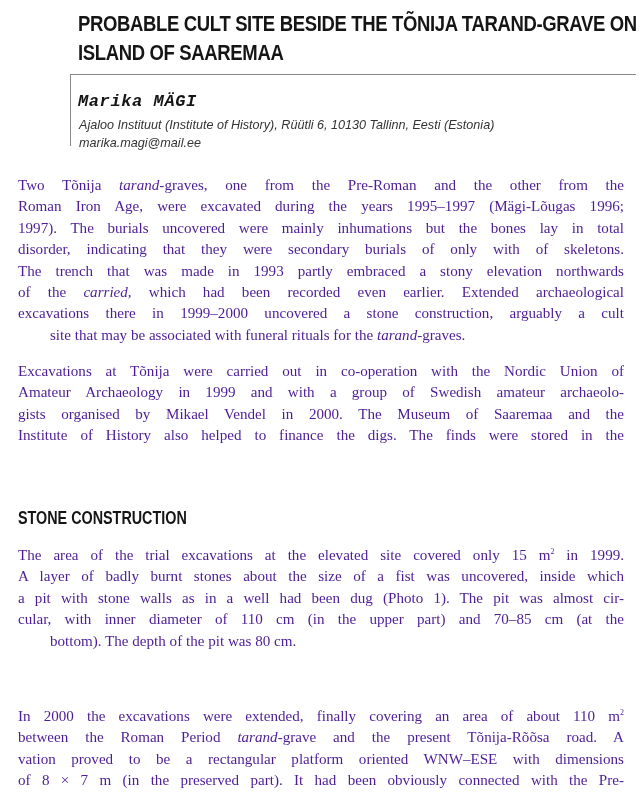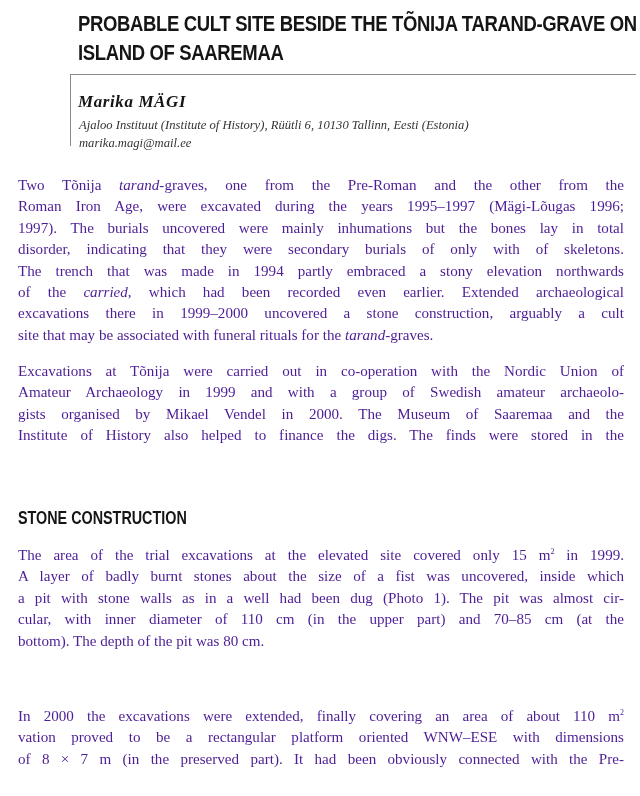"Marika MÄGI" .author { font-family: Liberation Serif, serif -> Liberation Mono, monospace }
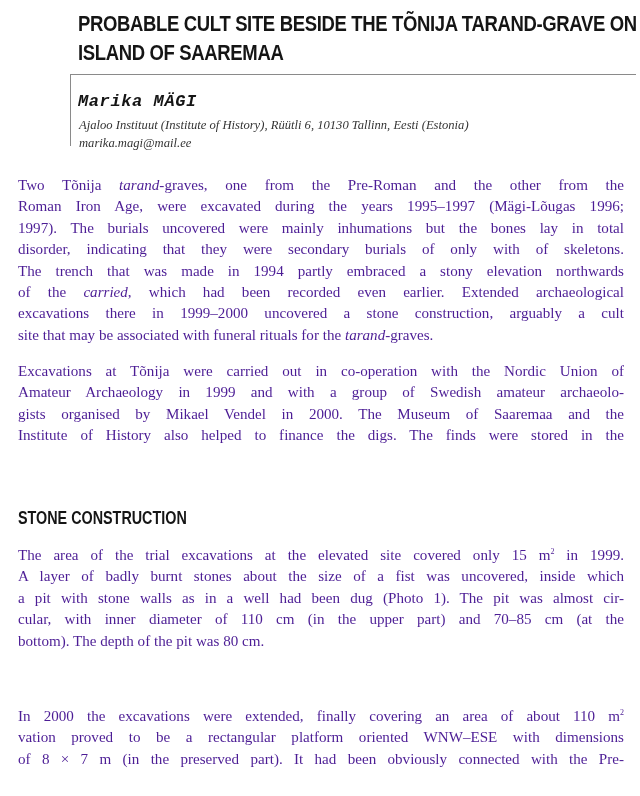"Ajaloo Instituut (Institute of History)," .affil, .email { font-family: Liberation Serif, serif -> Liberation Sans, sans-serif }
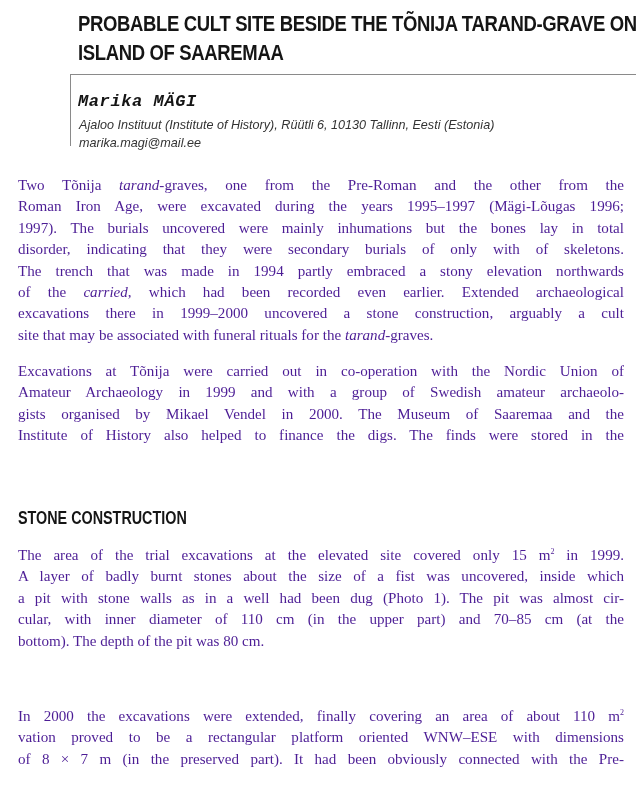"The trench that was made" span.in { text: 1994 -> 1993 }
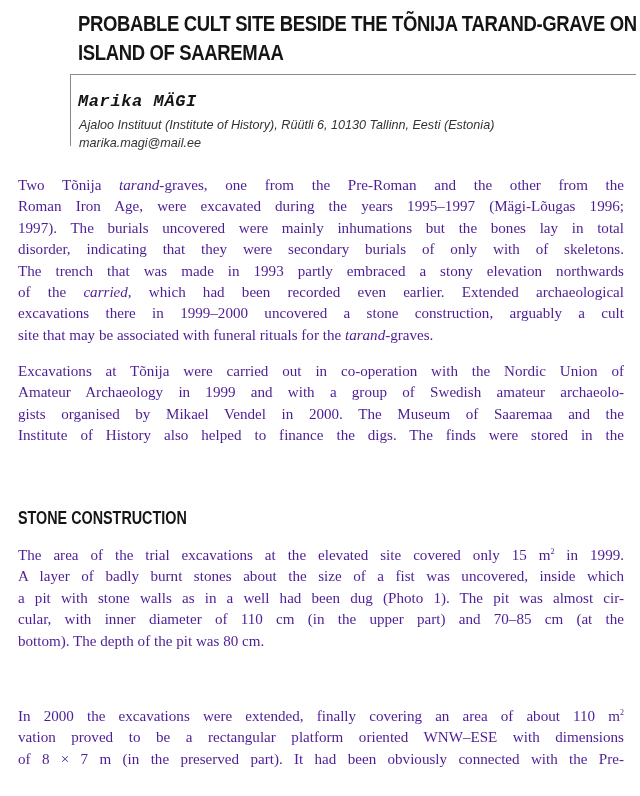"site that may be associated" .para .ln.last { margin-left: none -> 32px }
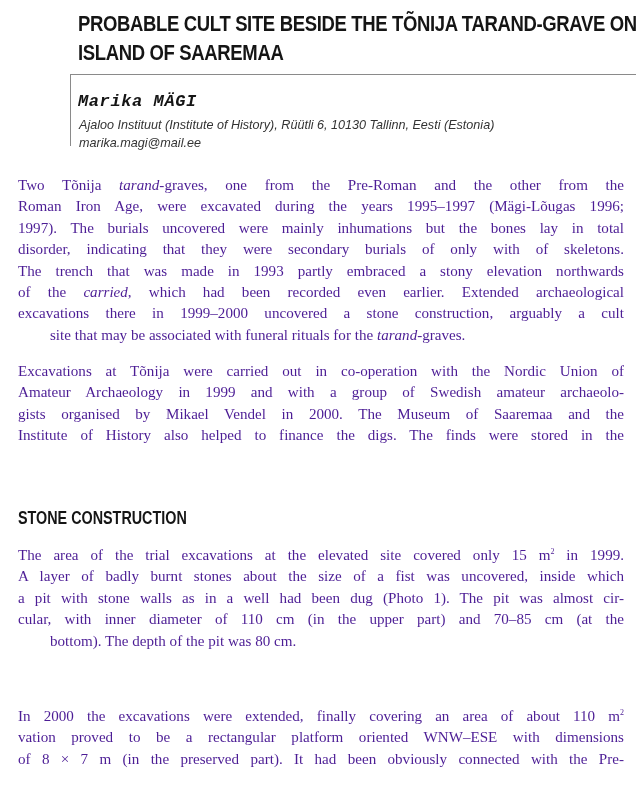"between the Roman Period tarand-grave" span.ln { html: none -> <span><span>between the Roman Period <i>tarand</i>-grave and the present Tõnija-Rõõsa road. A</span></span> }
